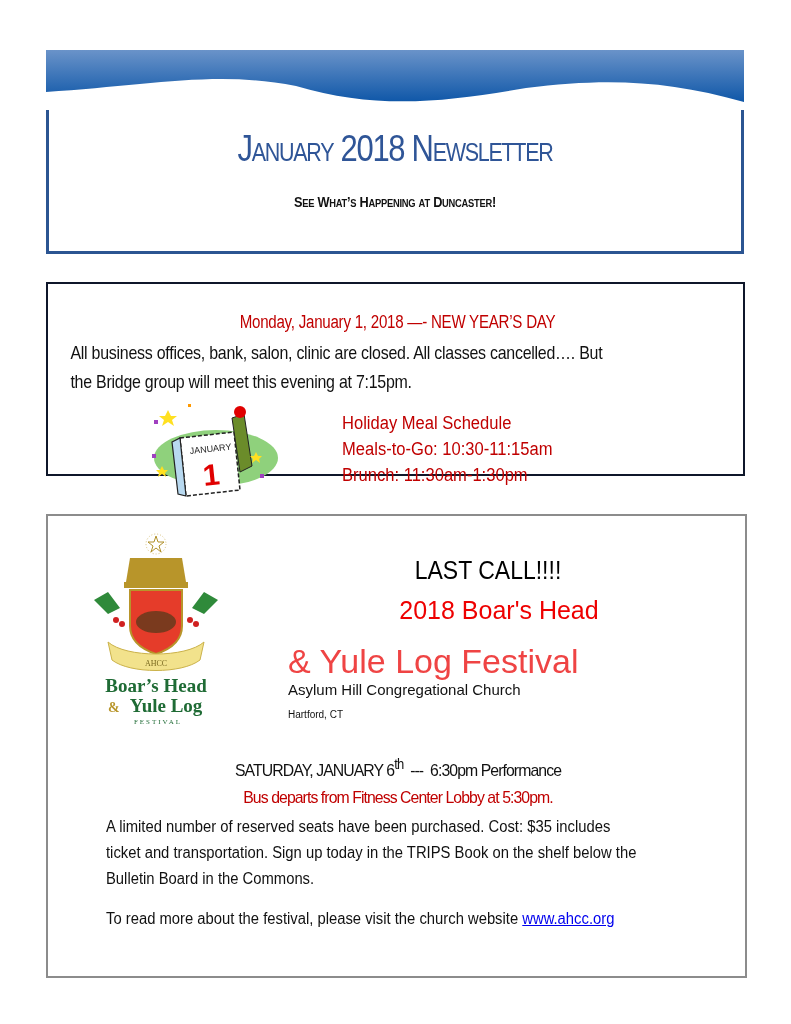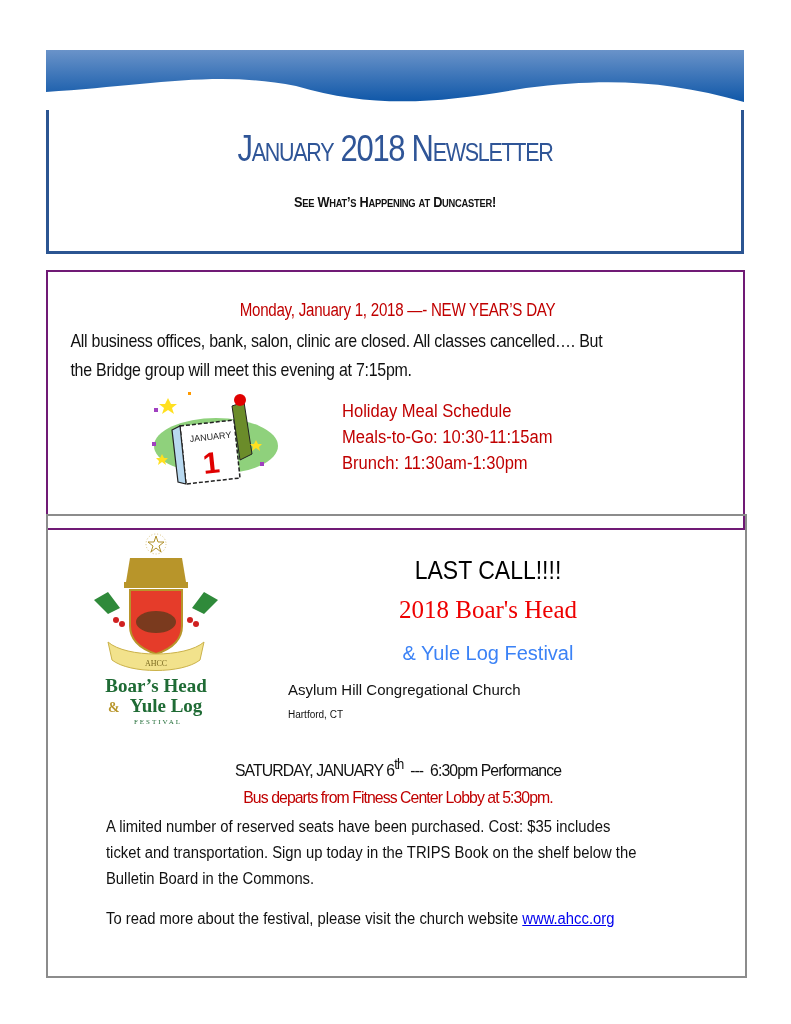"Monday, January 1, 2018 —-" .box2 { border: 2px solid #701a75 -> 2px solid #0f172a; height: 260px -> 194px; top: 270px -> 282px }
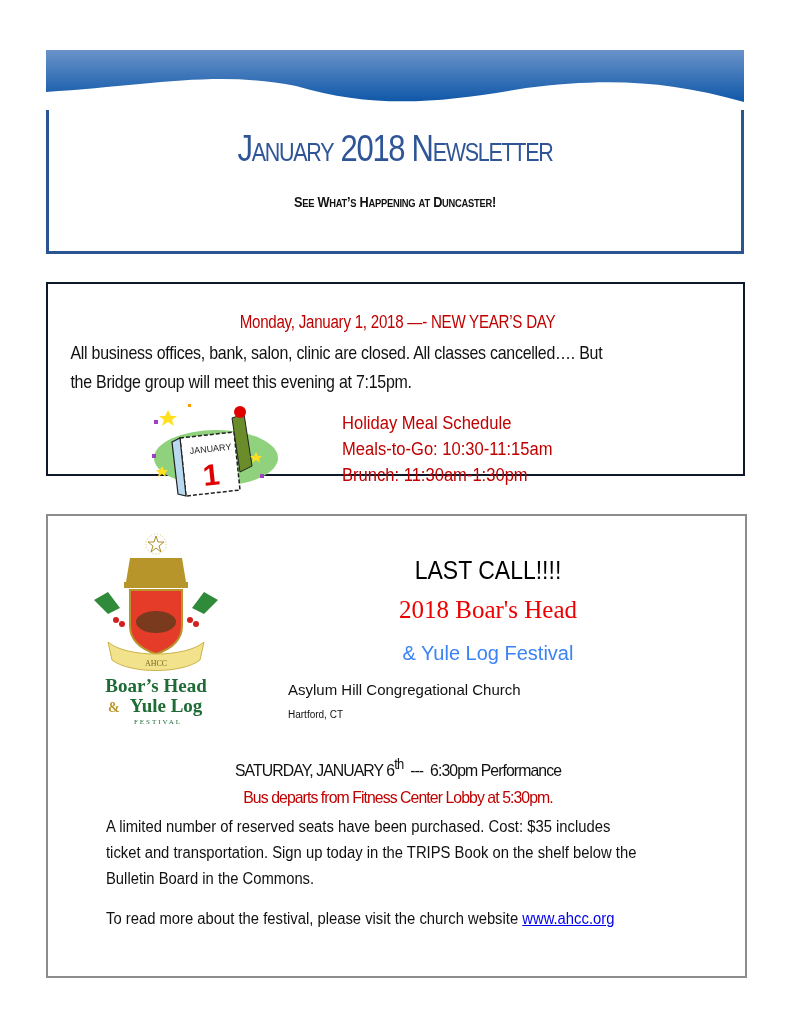"2018 Boar's Head" .fest1 { font-family: Liberation Serif, serif -> none; left: 240px -> 251px }
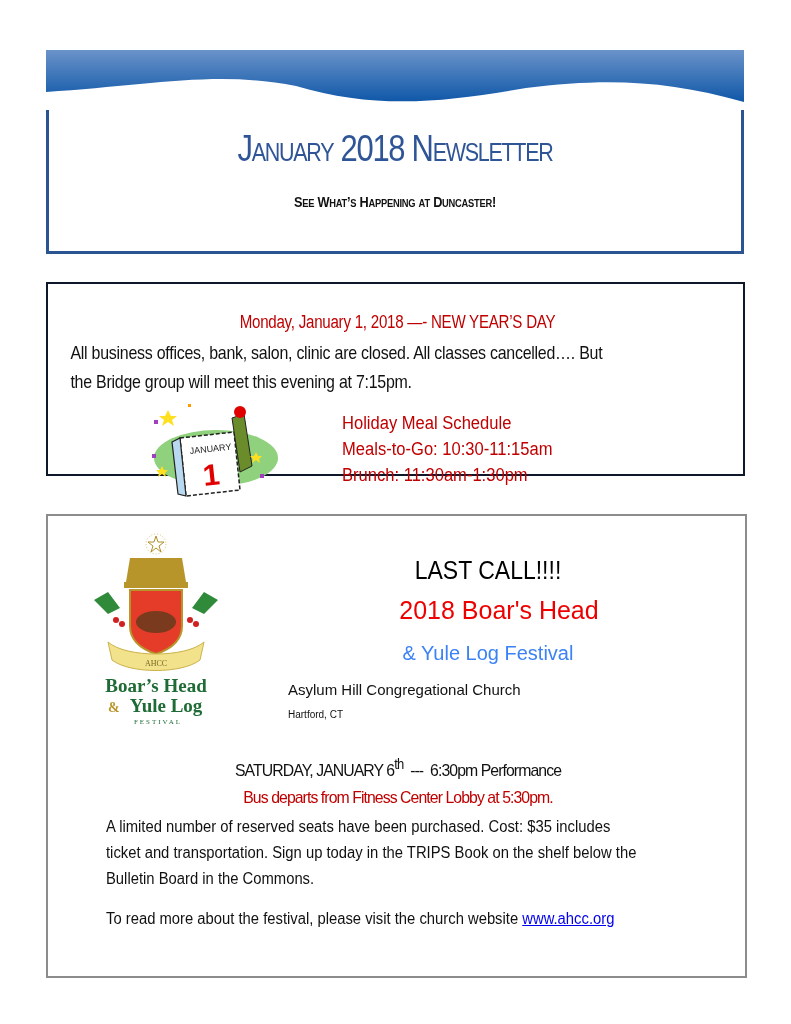"& Yule Log Festival" .fest2 { color: #3b82f6 -> #ef4444; font-size: 20px -> 34px; text-align: center -> left }
